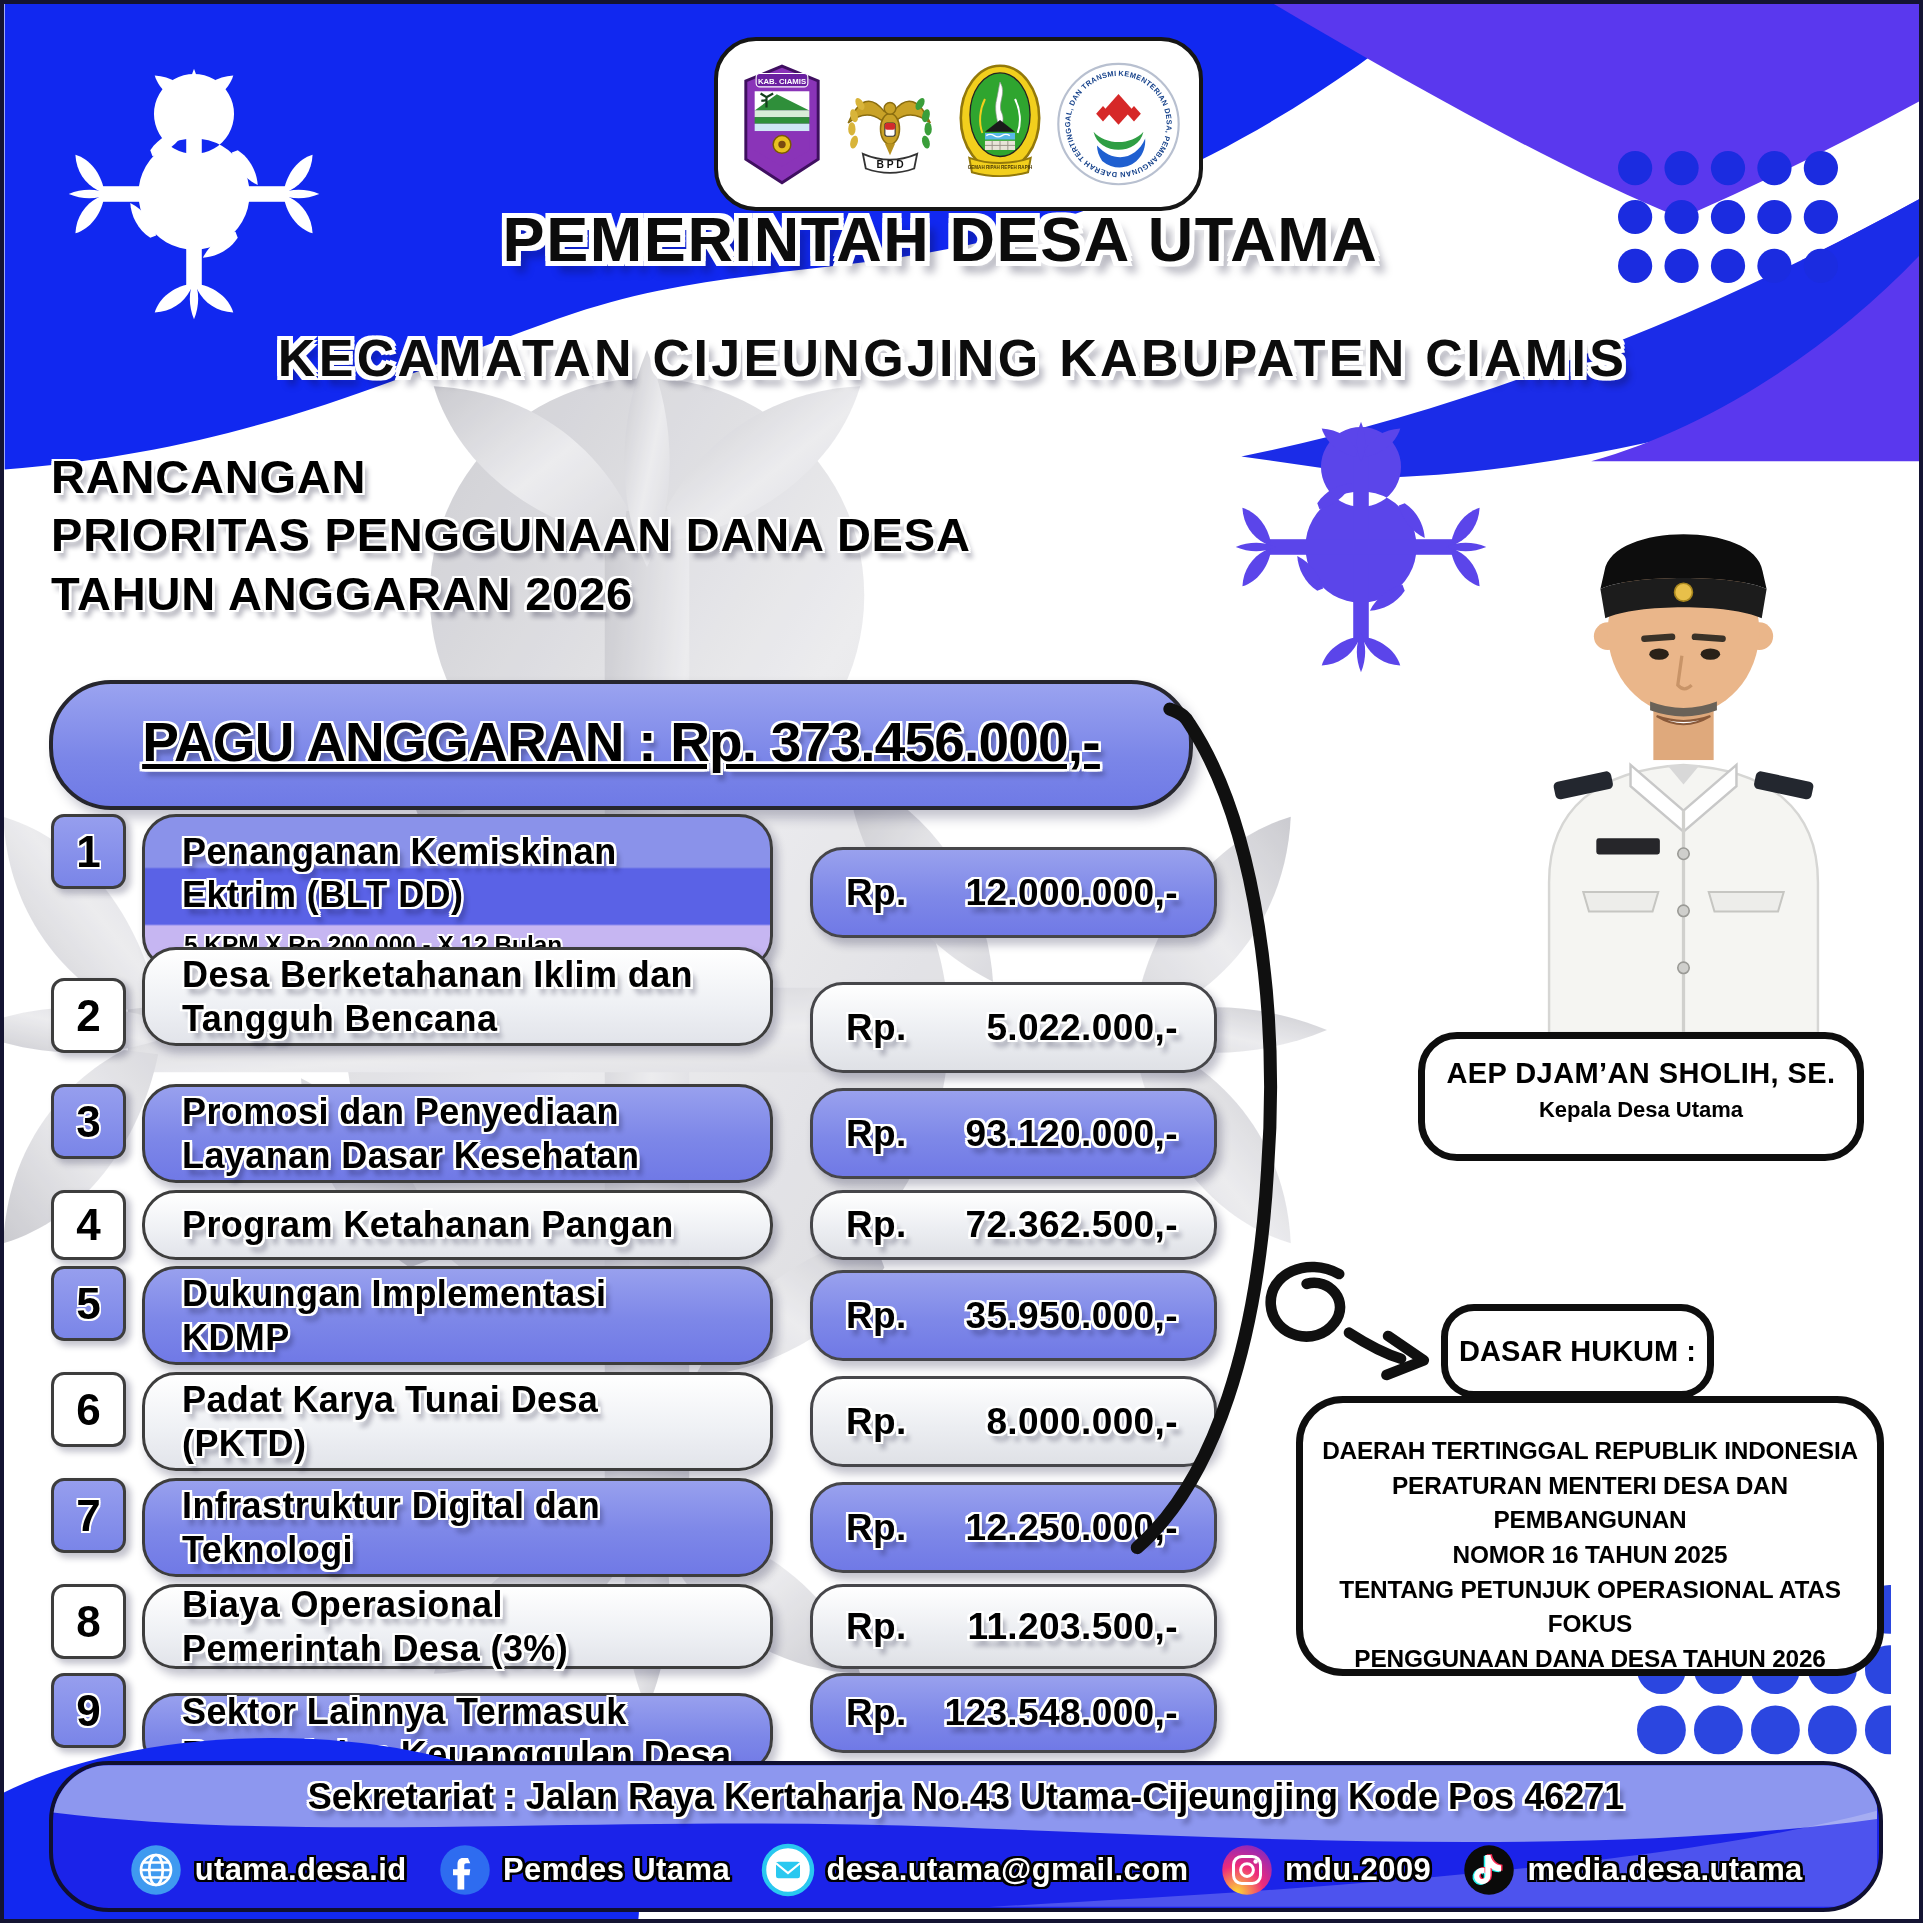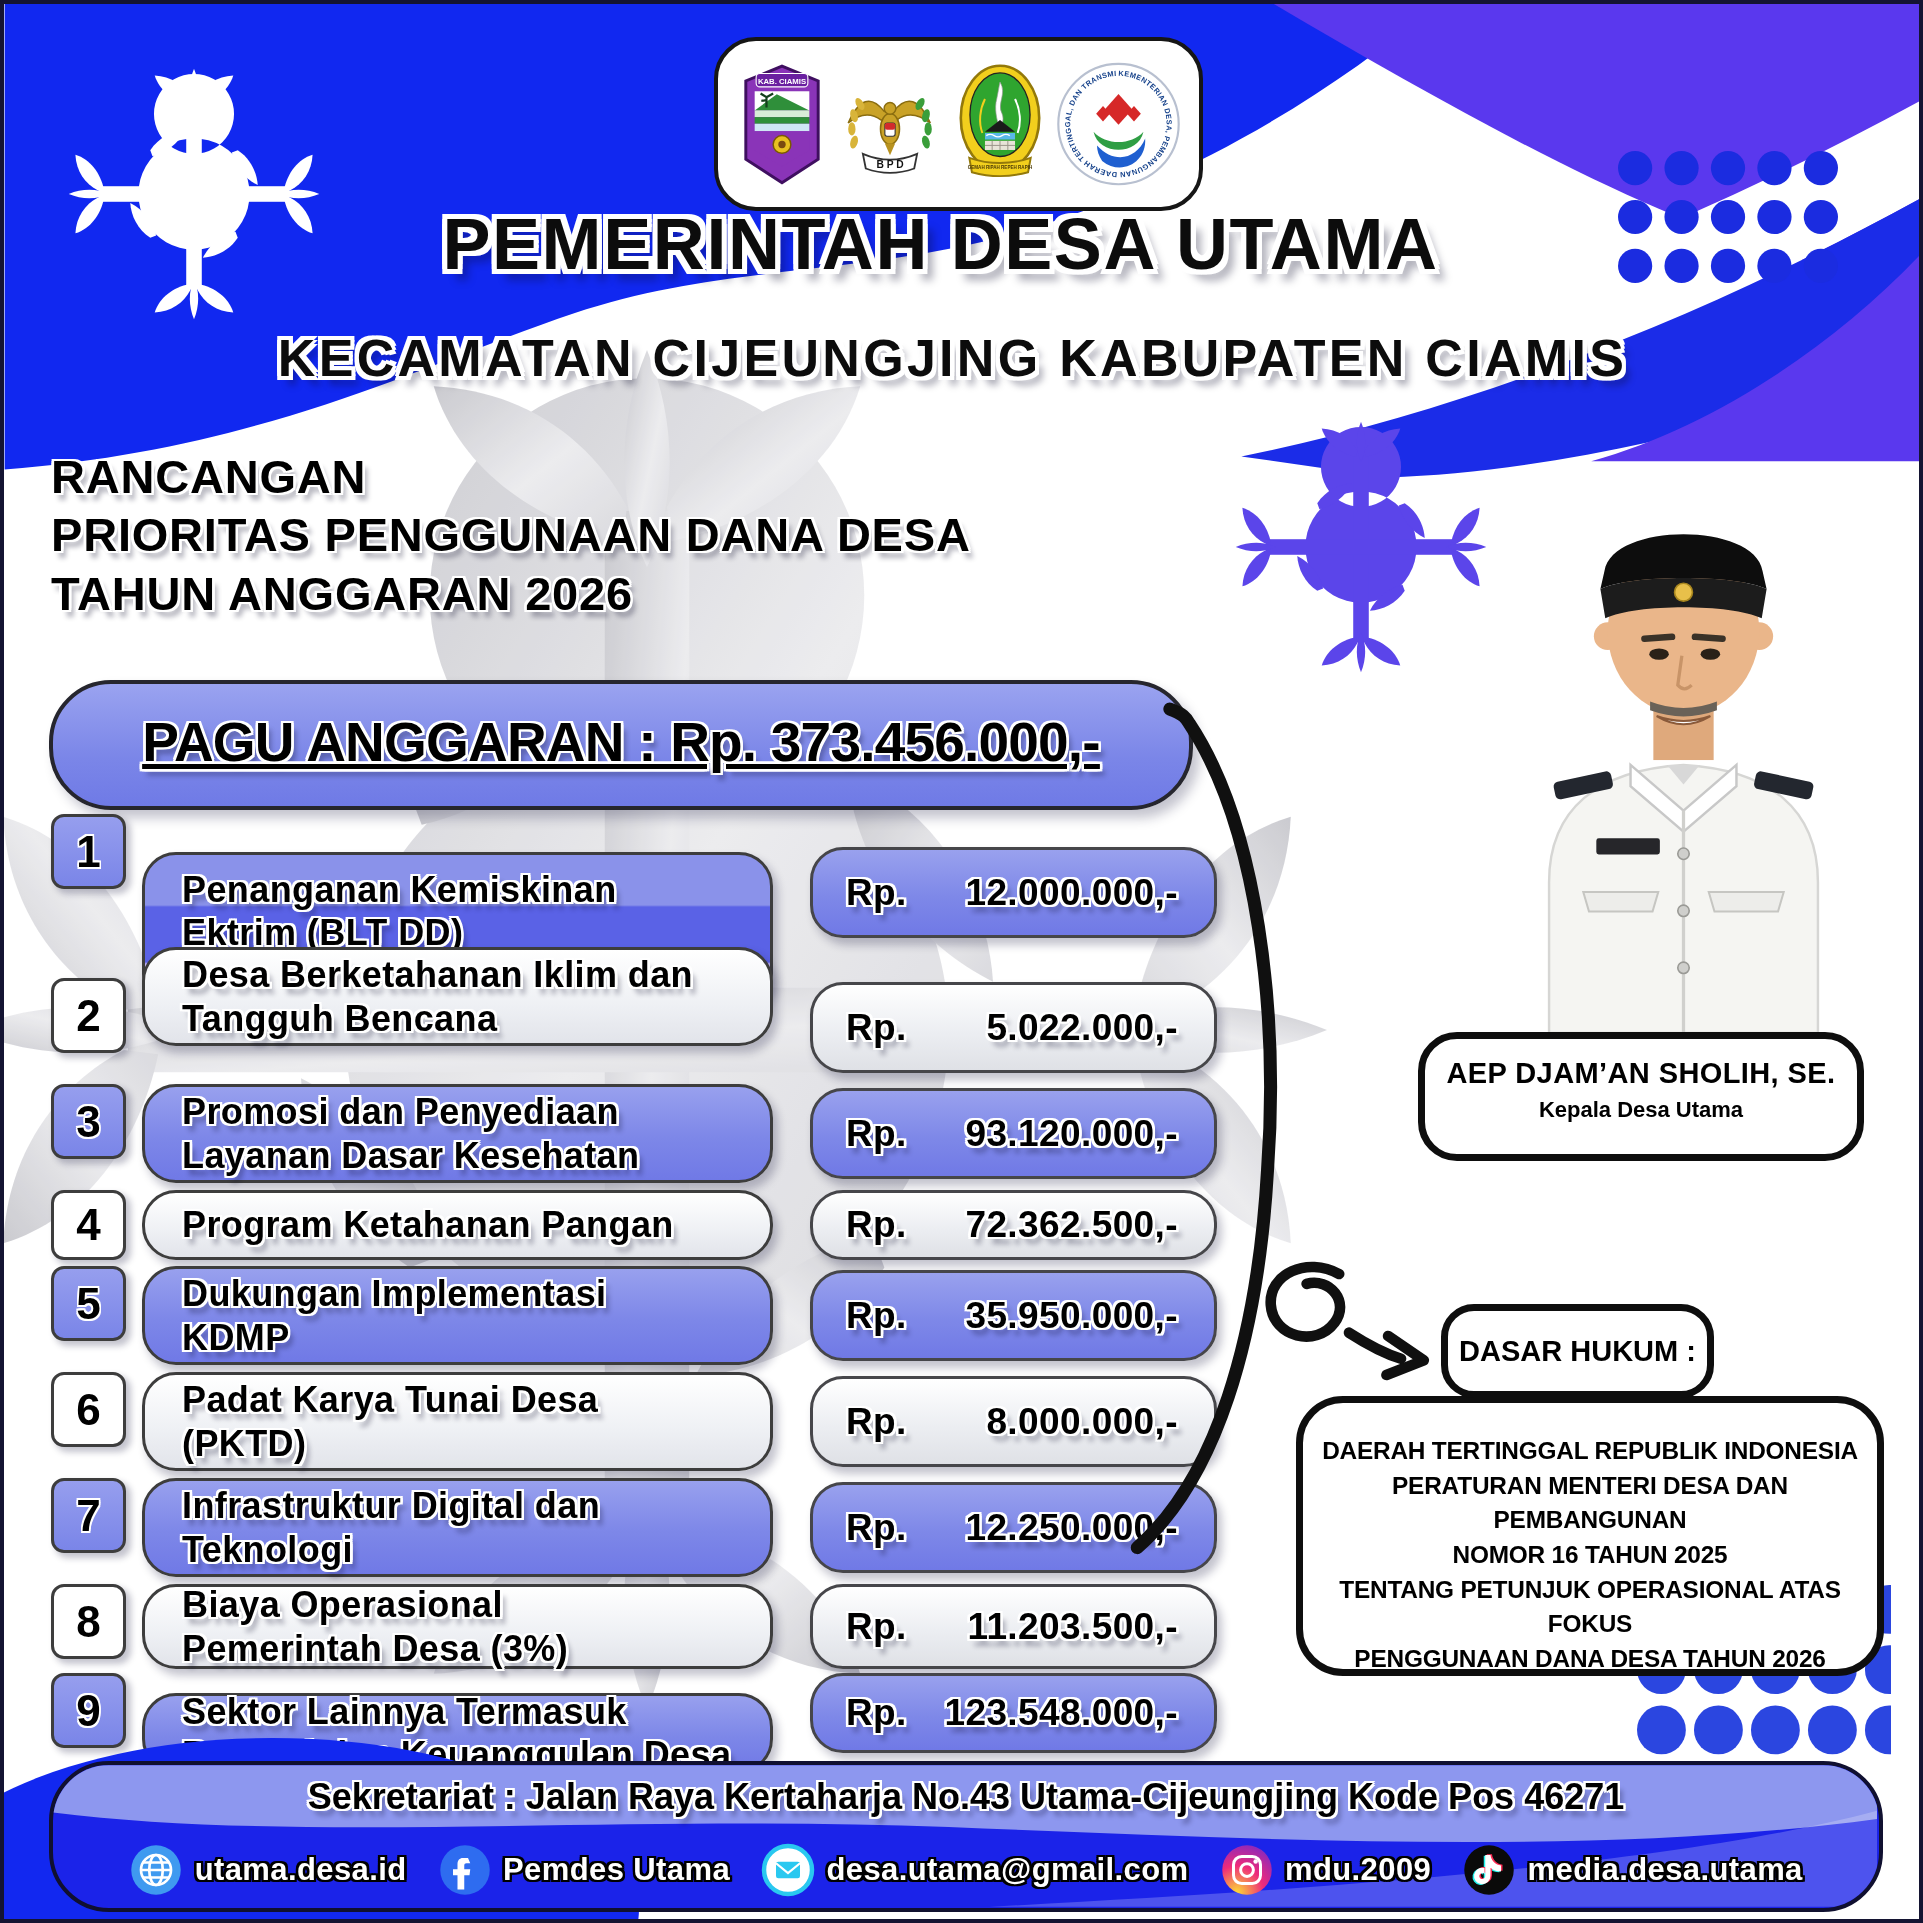"PEMERINTAH DESA UTAMA" .title { font-size: 72px -> 63px }
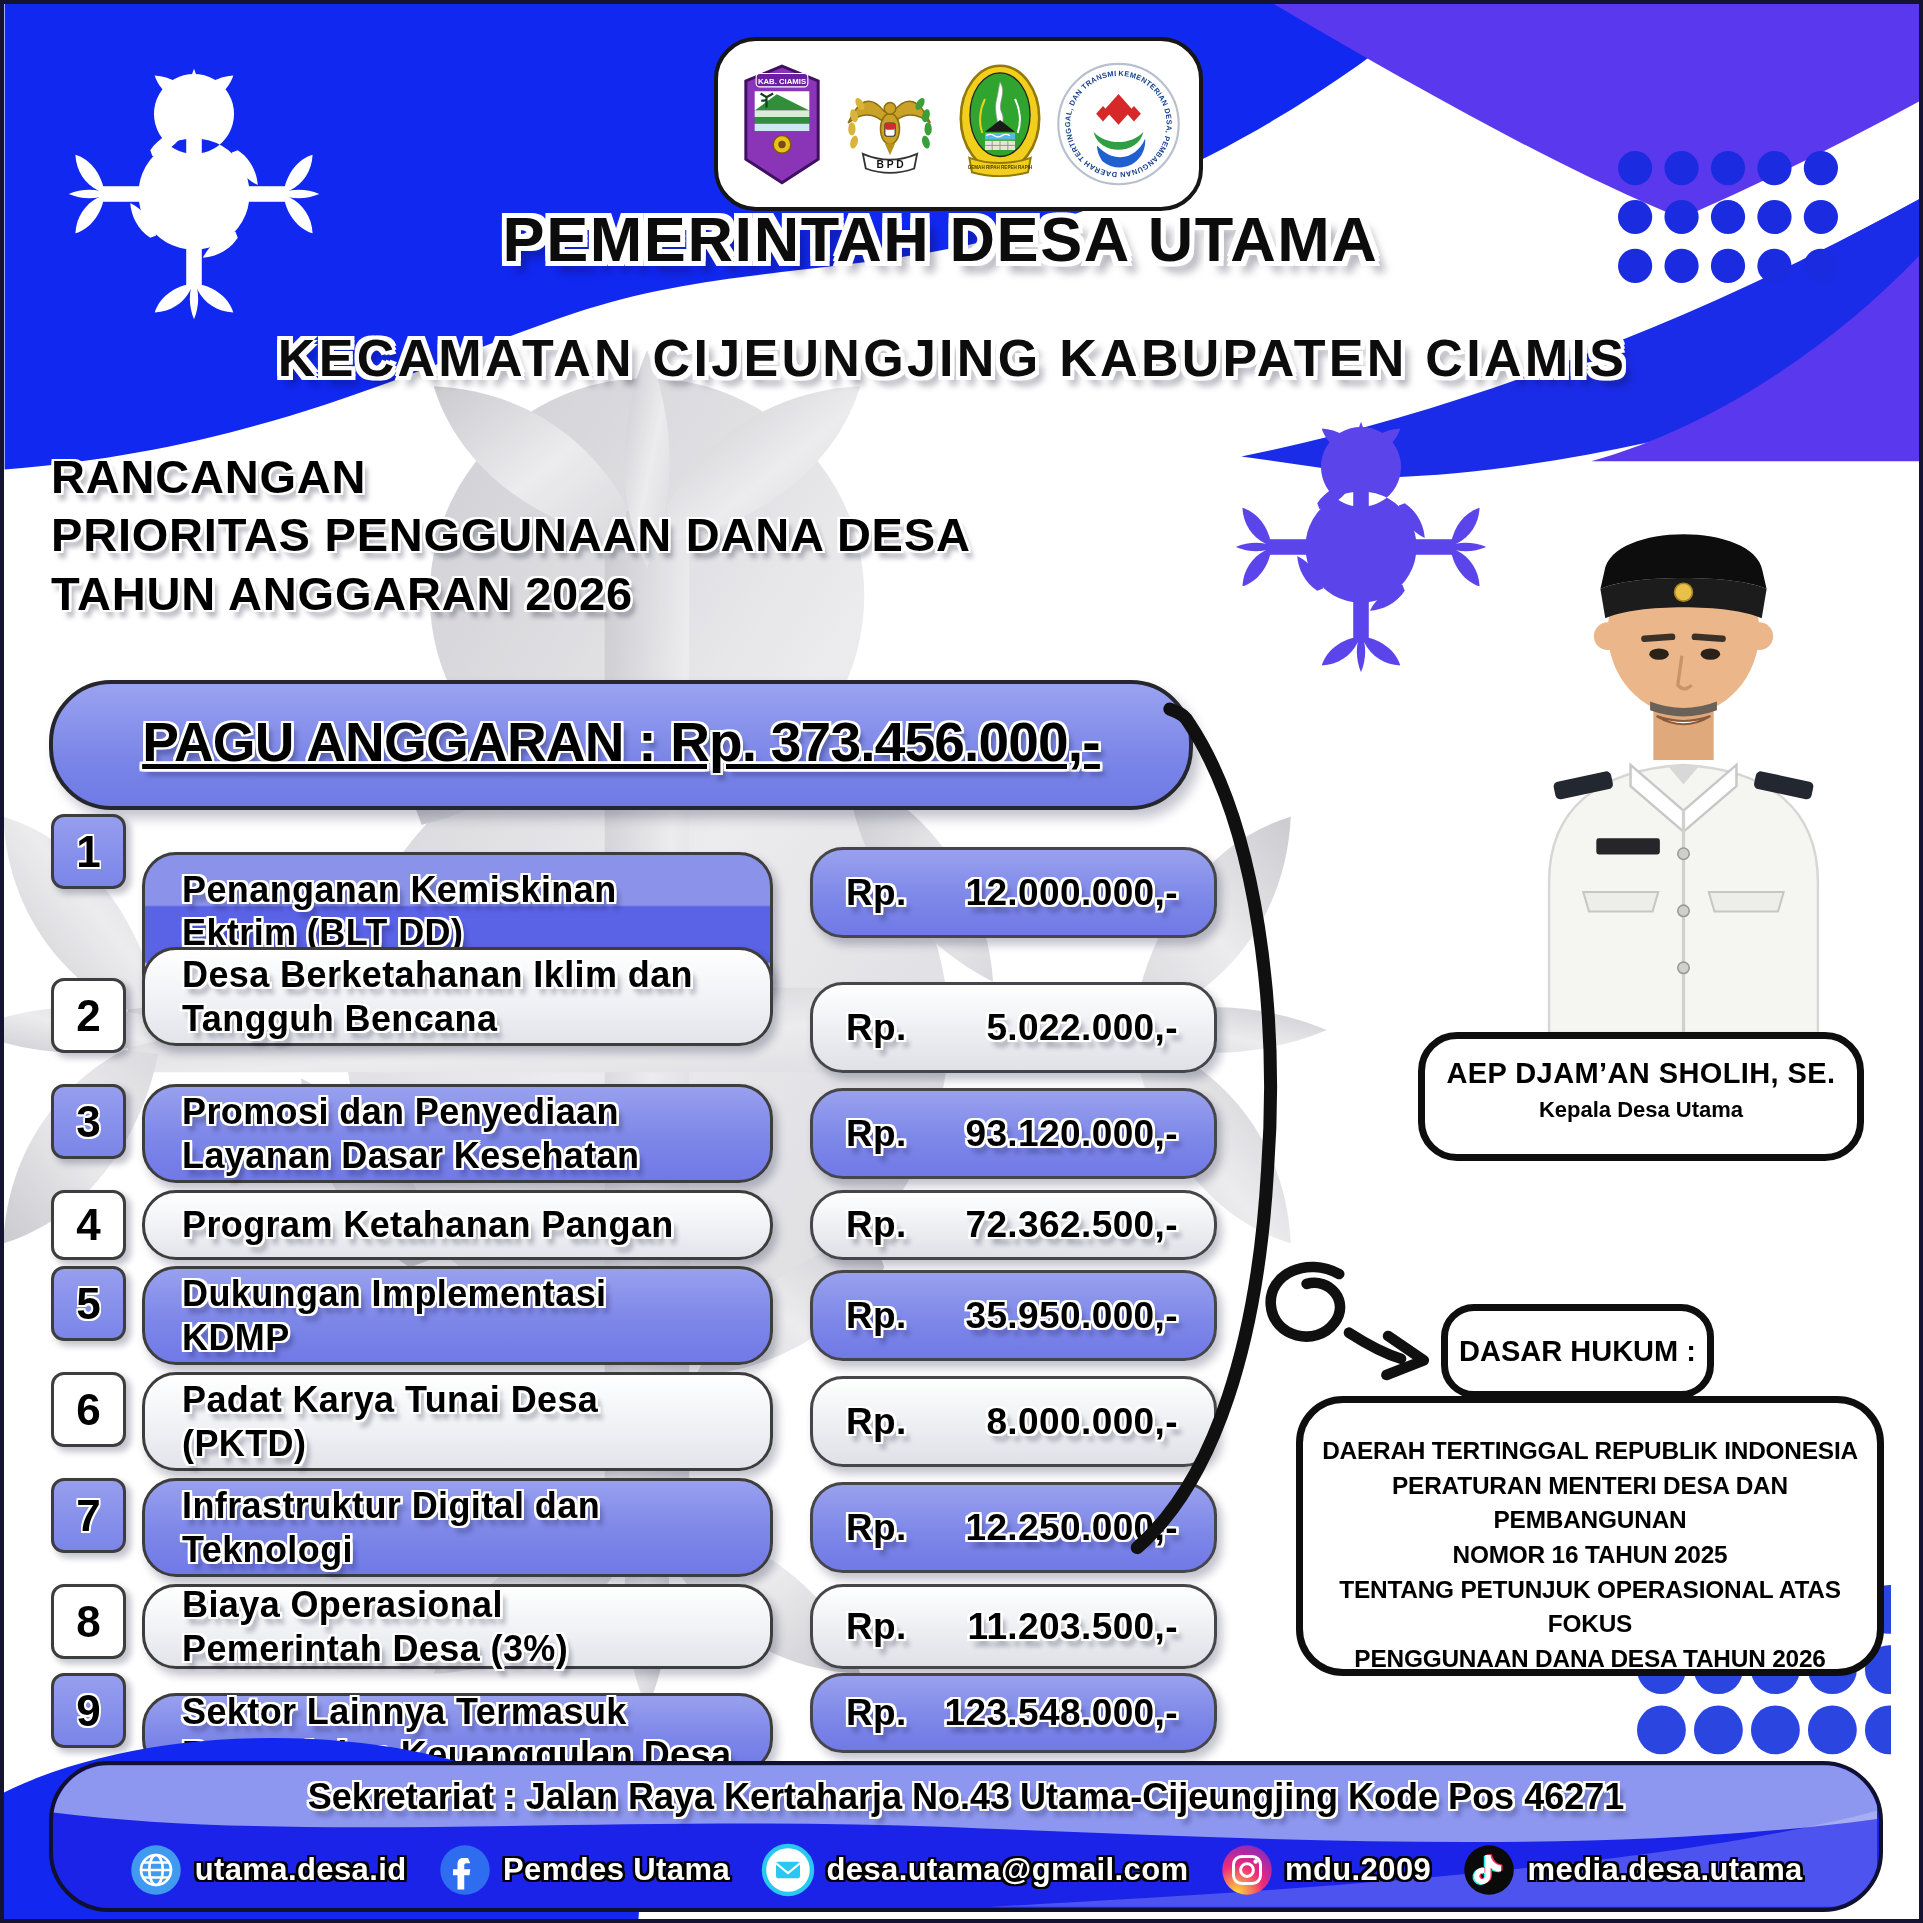"Penanganan Kemiskinan" div.lbox { margin-top: 38px -> none }
